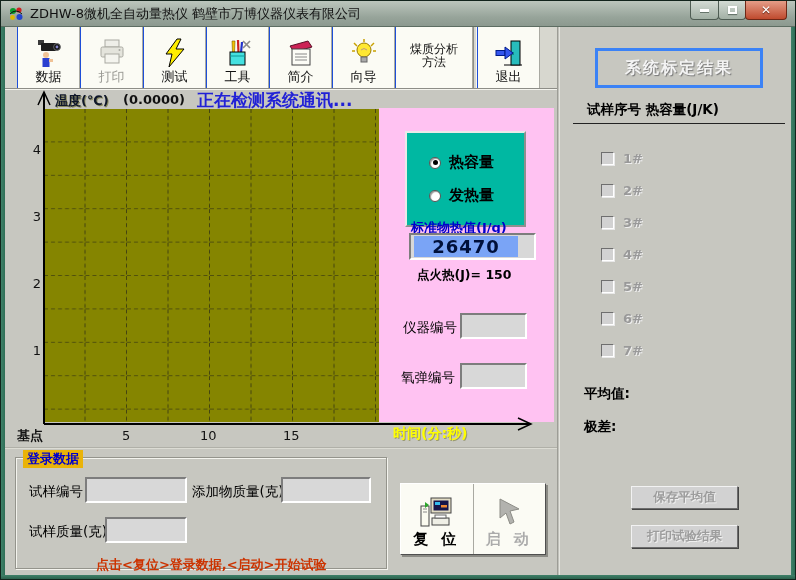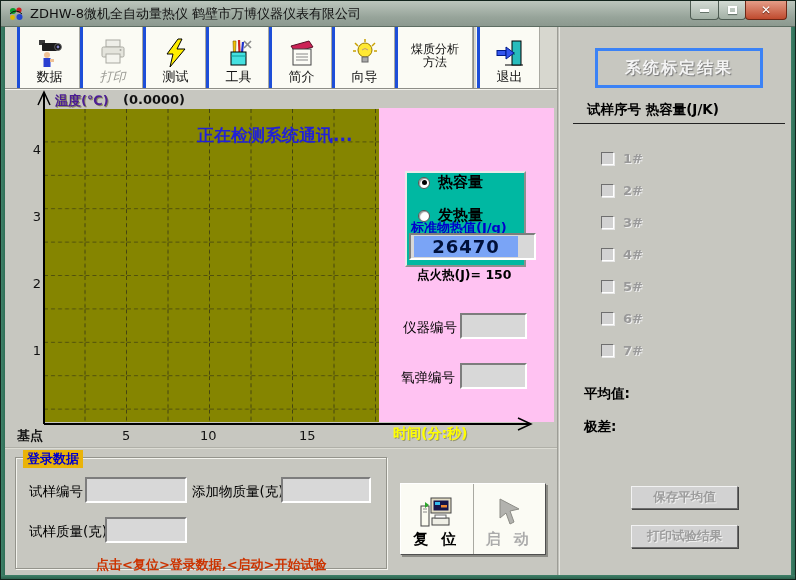"煤质分析方法" .tbtn { border-left: 3px solid #1d4ed8 -> 1px solid #1d4ed8 }
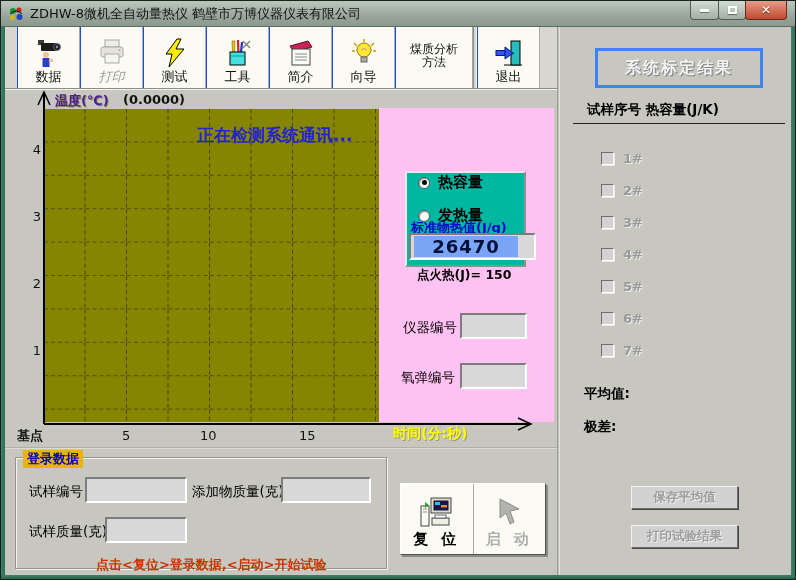"打印" .tbtn.disabled .tlabel { font-style: italic -> none }
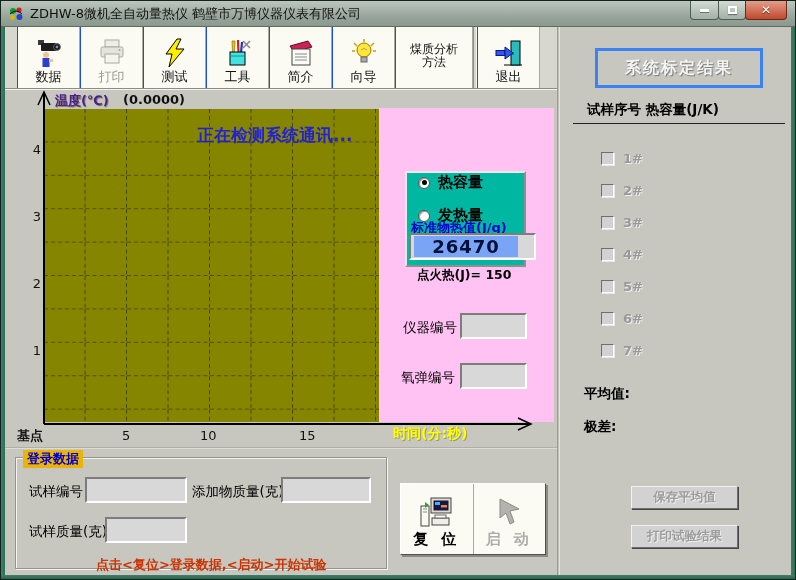"温度(℃)" .temp-label { color: #4c1d95 -> #0f172a }
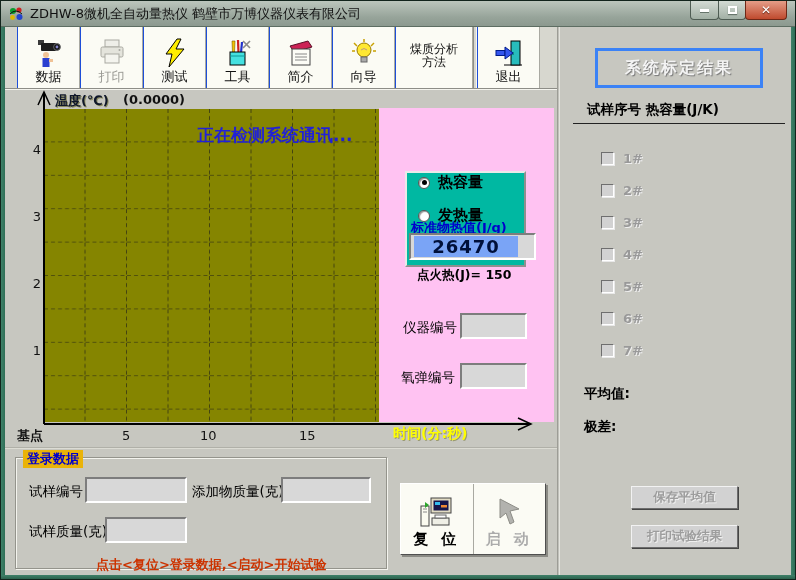"正在检测系统通讯..." .status-msg { margin-top: 35px -> none }
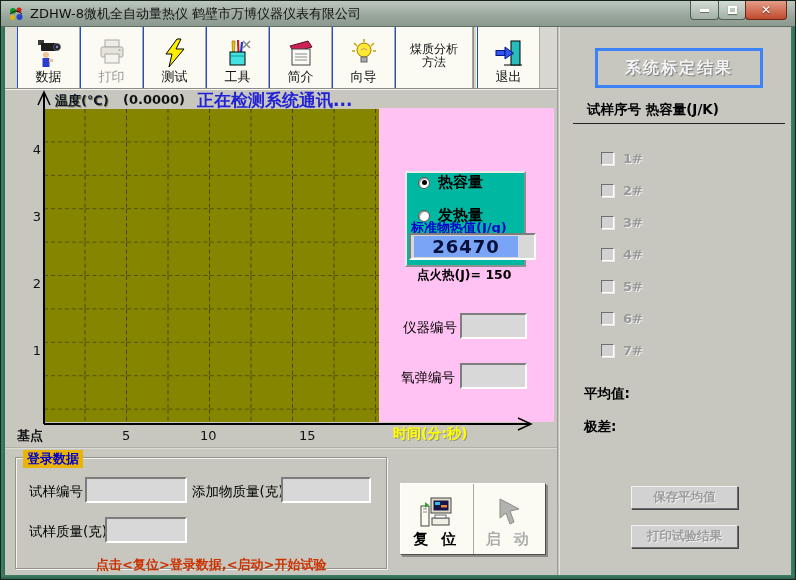"热容量" .modebox { justify-content: none -> center; margin-top: 40px -> none; padding-left: 11px -> 22px }
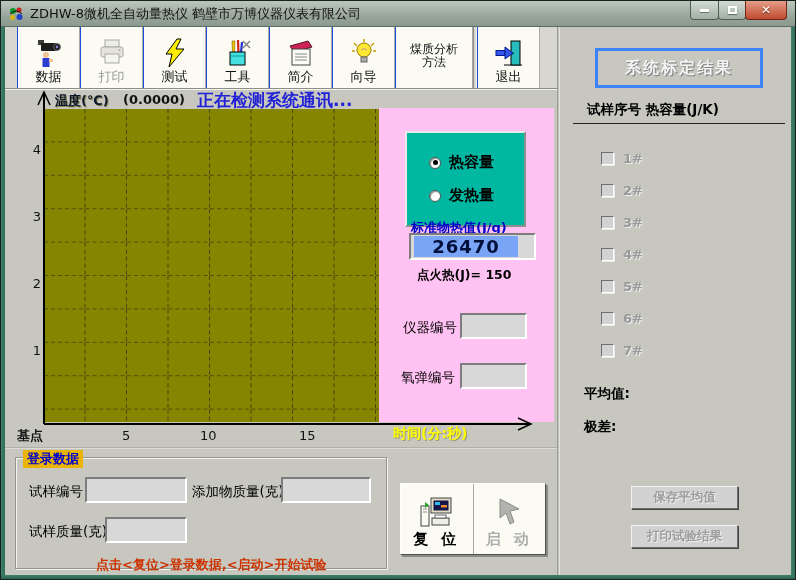"15" span.lbl { margin-left: 16px -> none }
